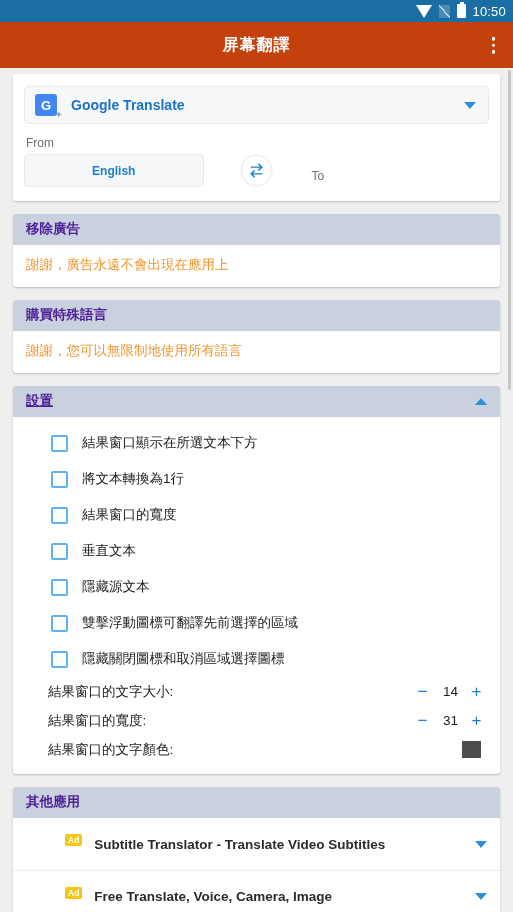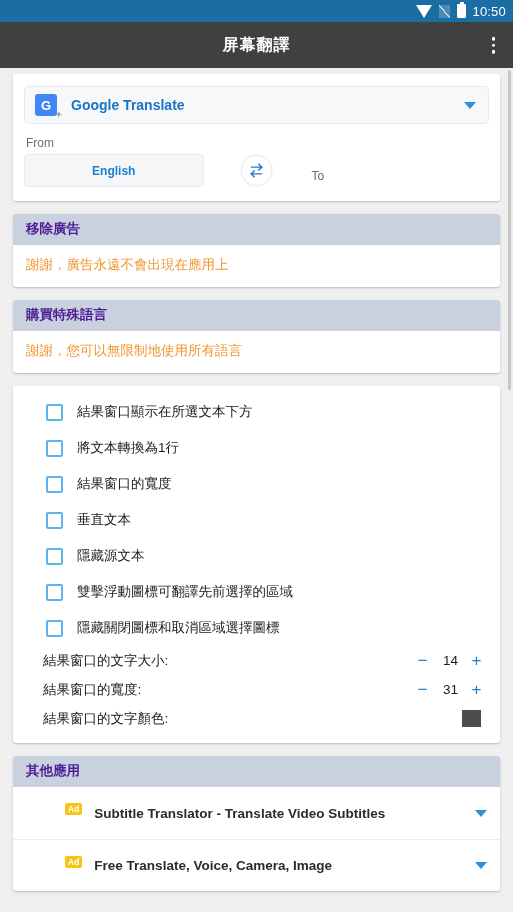"屏幕翻譯" .appbar { background: #404040 -> #c2410c }
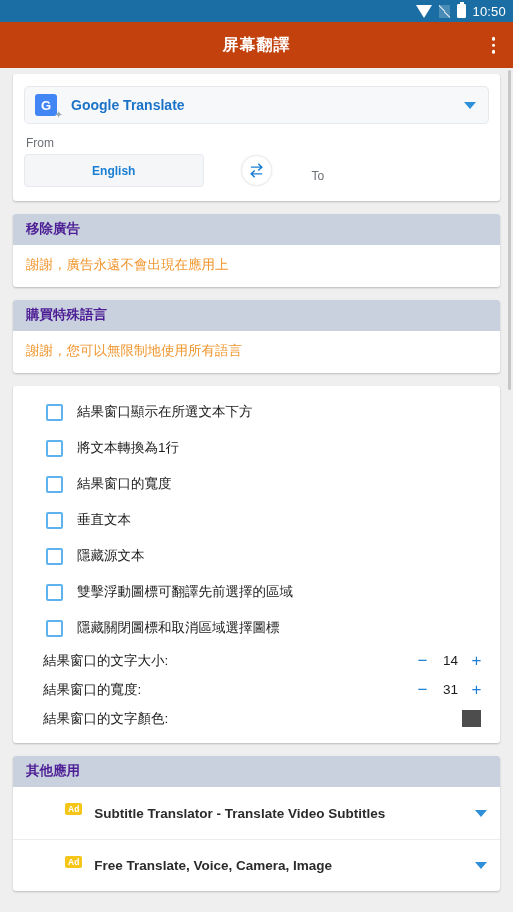"設置" div.sec-head { html: none -> <div> <span>設置</span> <span></span> </div> }
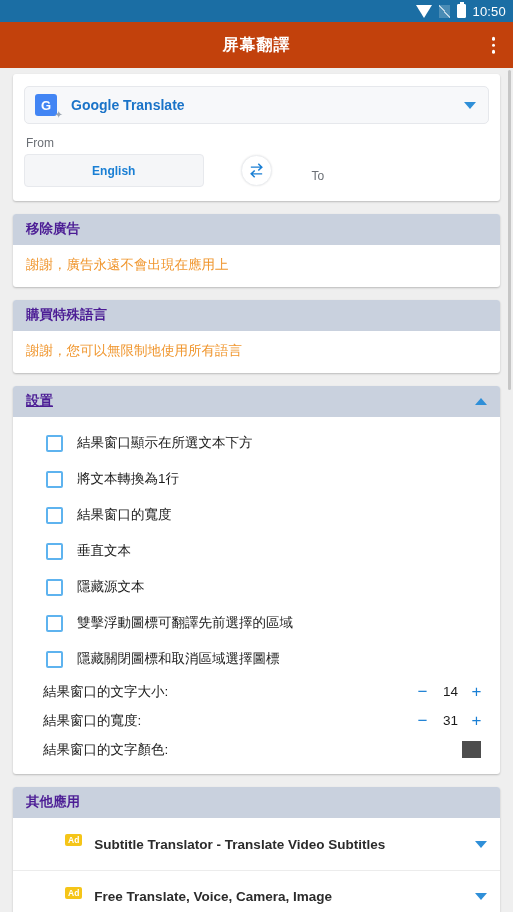"結果窗口顯示在所選文本下方" .settings-body { padding: 8px 13px 10px 19px -> 8px 13px 10px 24px }
